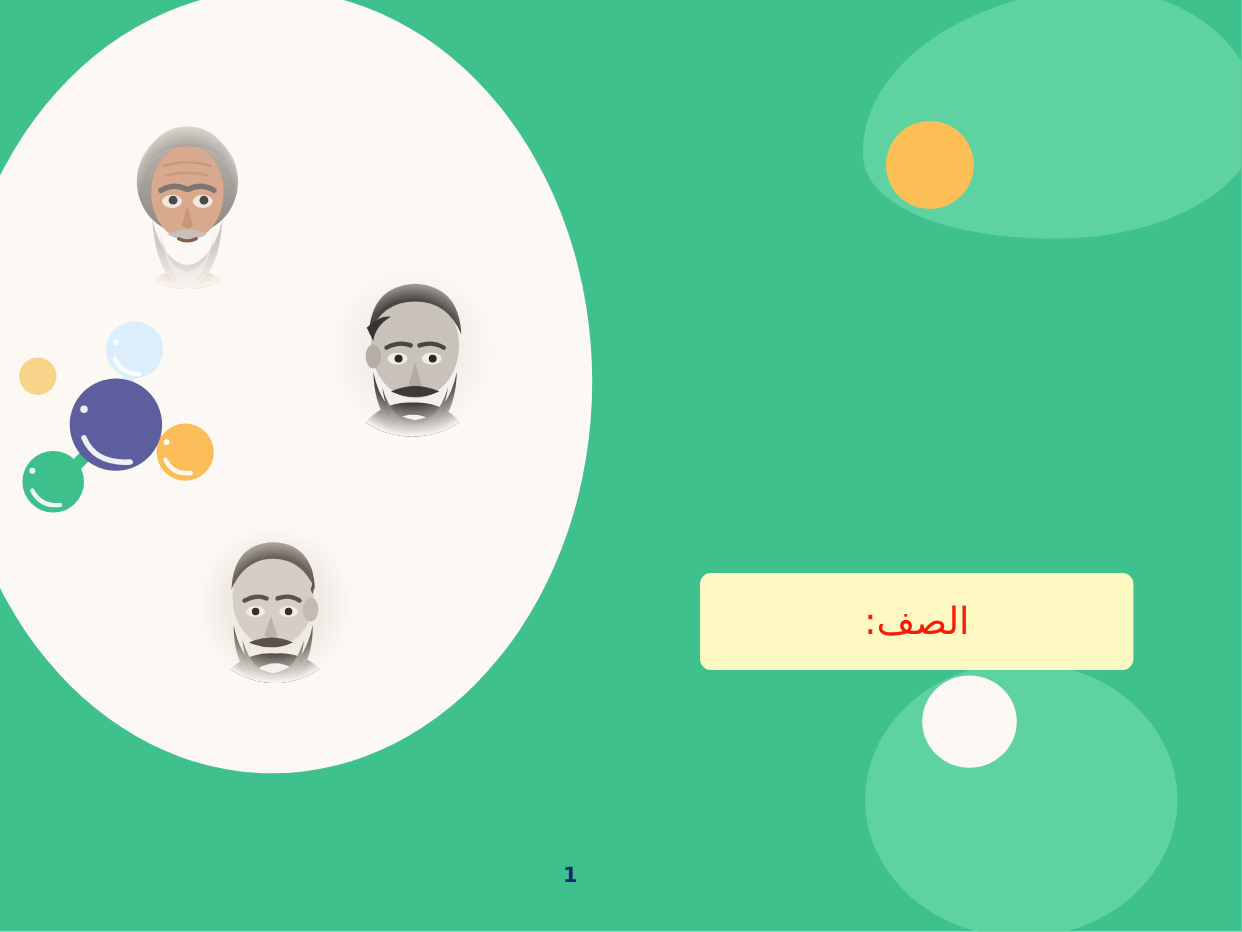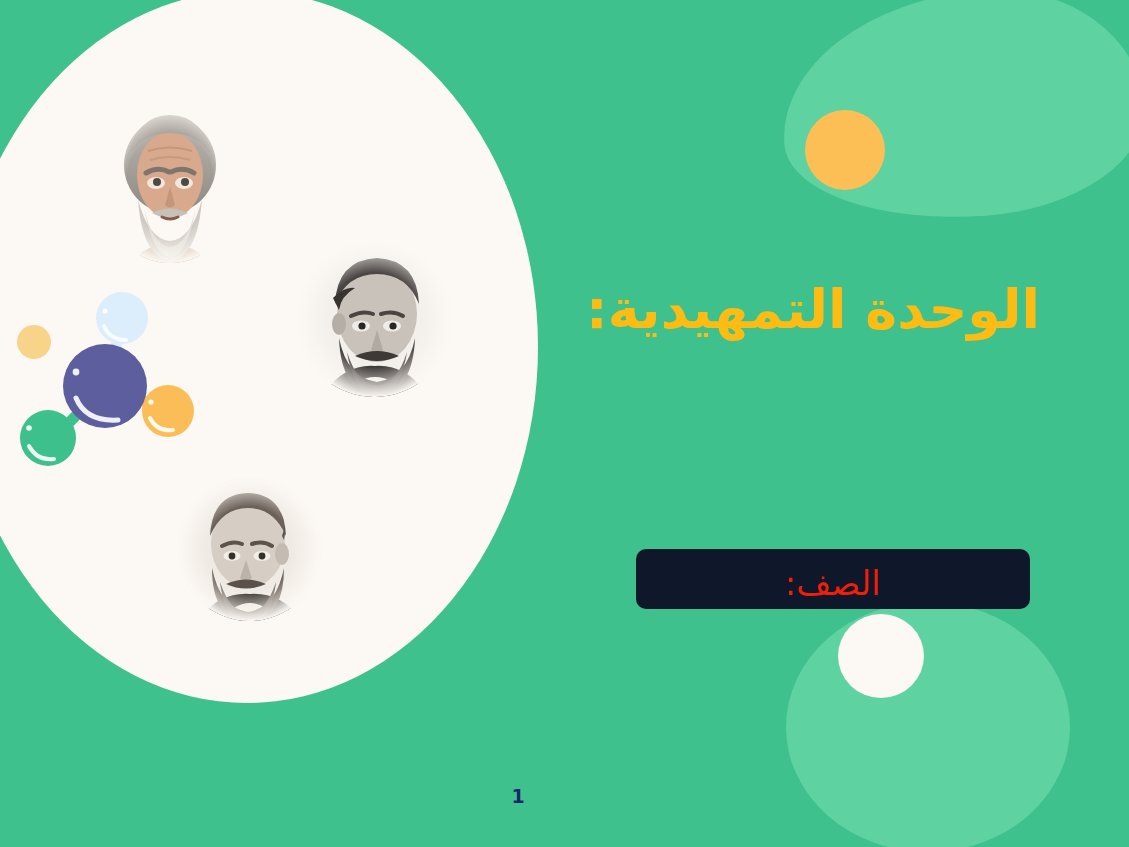"الوحدة التمهيدية:" h1.title { html: <h1>الوحدة التمهيدية:</h1> -> none }
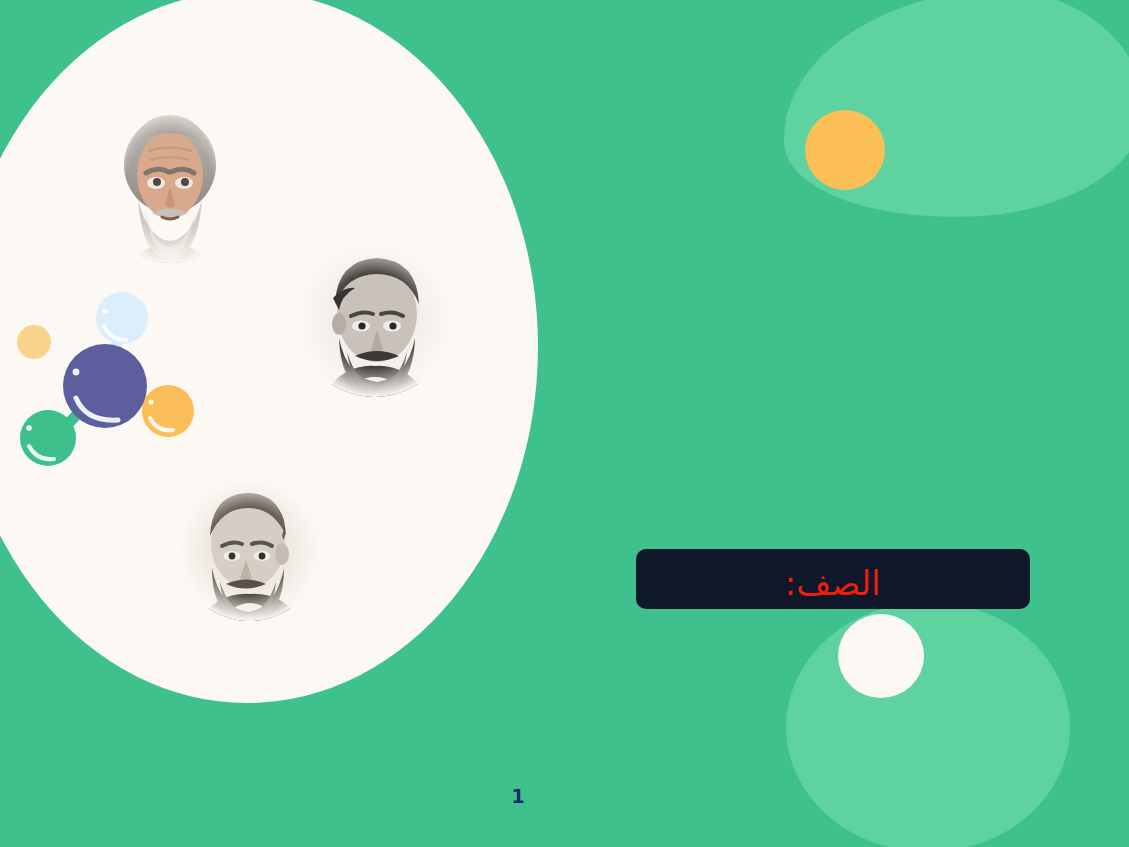"الصف:" .class-button { background: #0f172a -> #fef9c3; height: 60px -> 88px; margin-top: 28px -> none }
